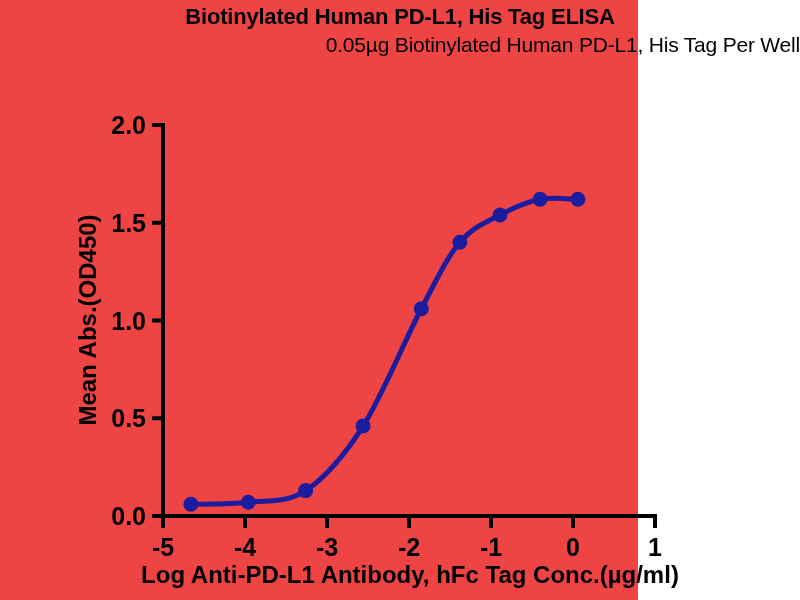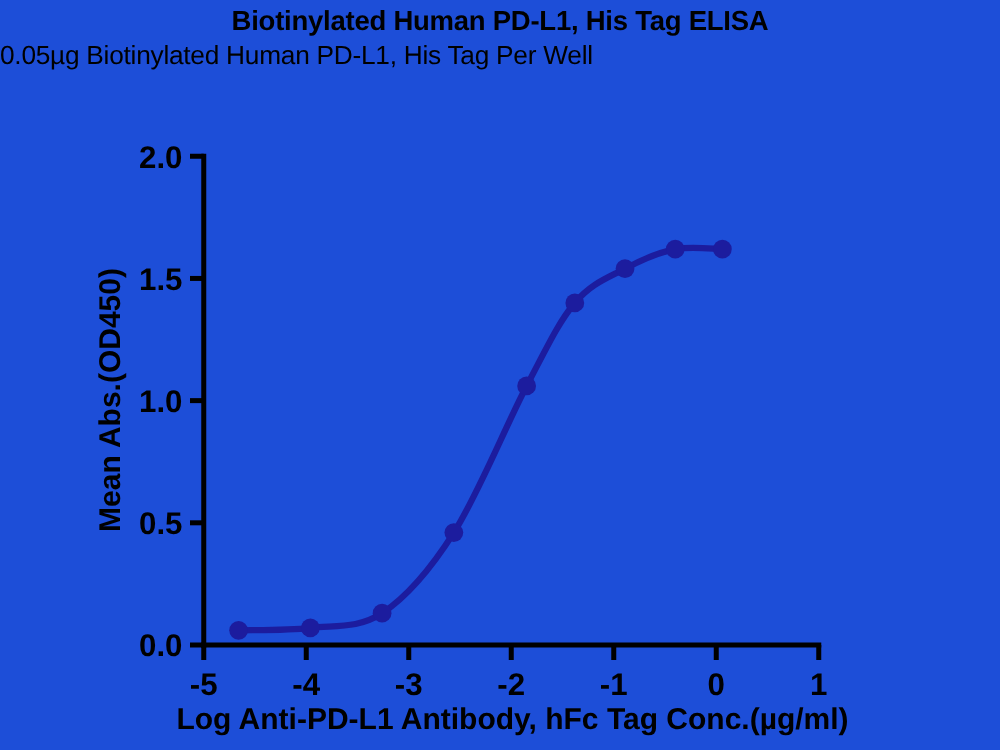"Biotinylated Human PD-L1, His Tag" #figure { background: #1d4ed8 -> #ef4444; width: 800px -> 638px }
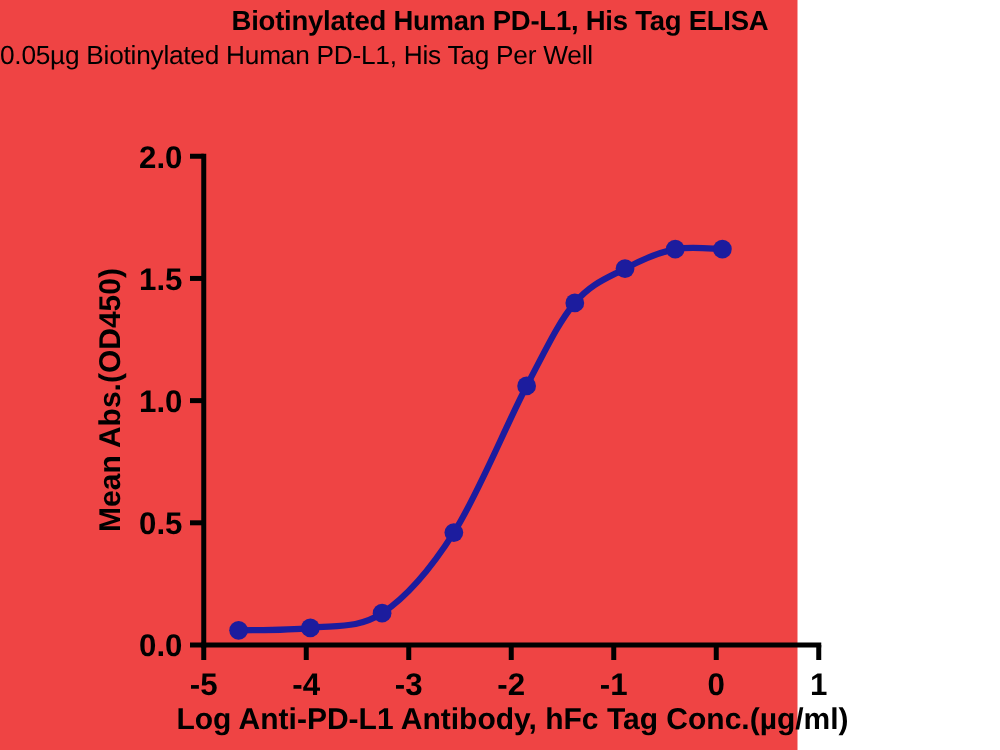"0.05µg Biotinylated Human PD-L1, His" .subtitle { text-align: left -> right }
